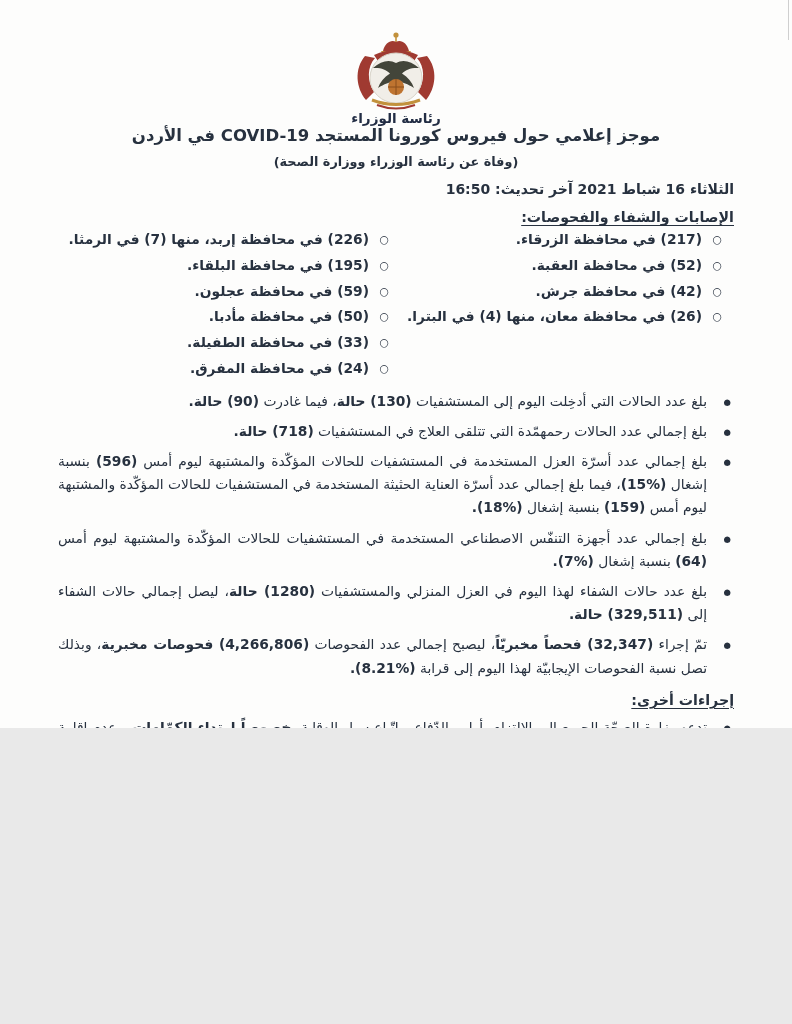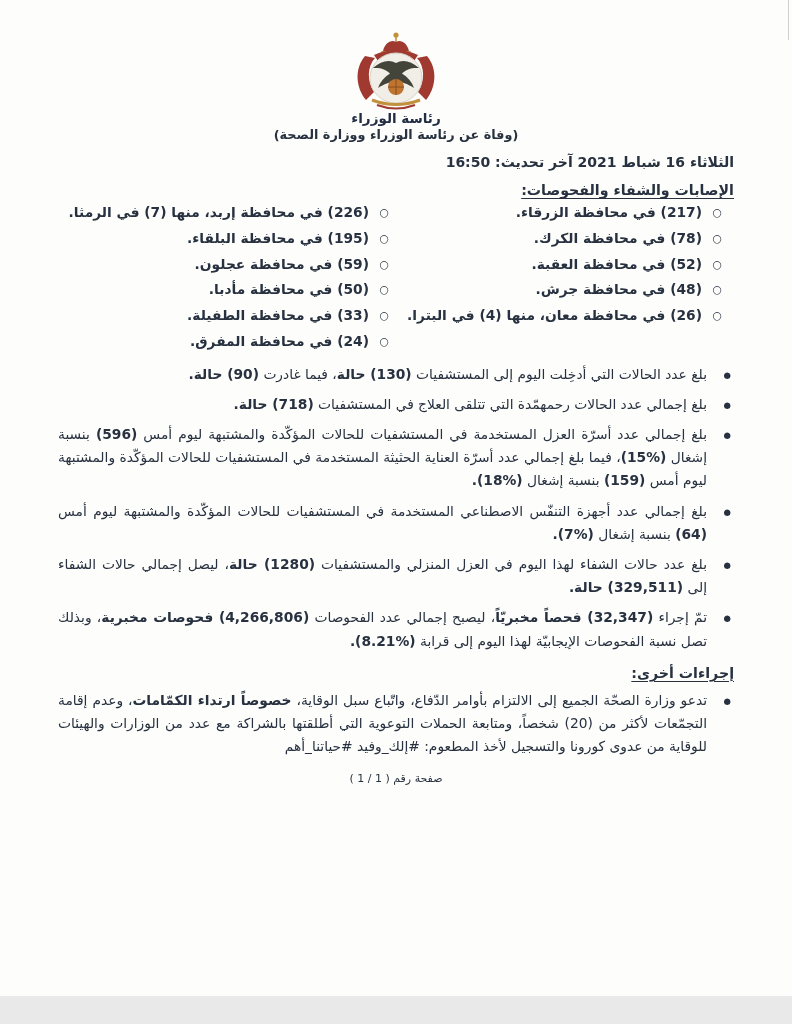"رئاسة الوزراء" .page { height: 996px -> 728px }
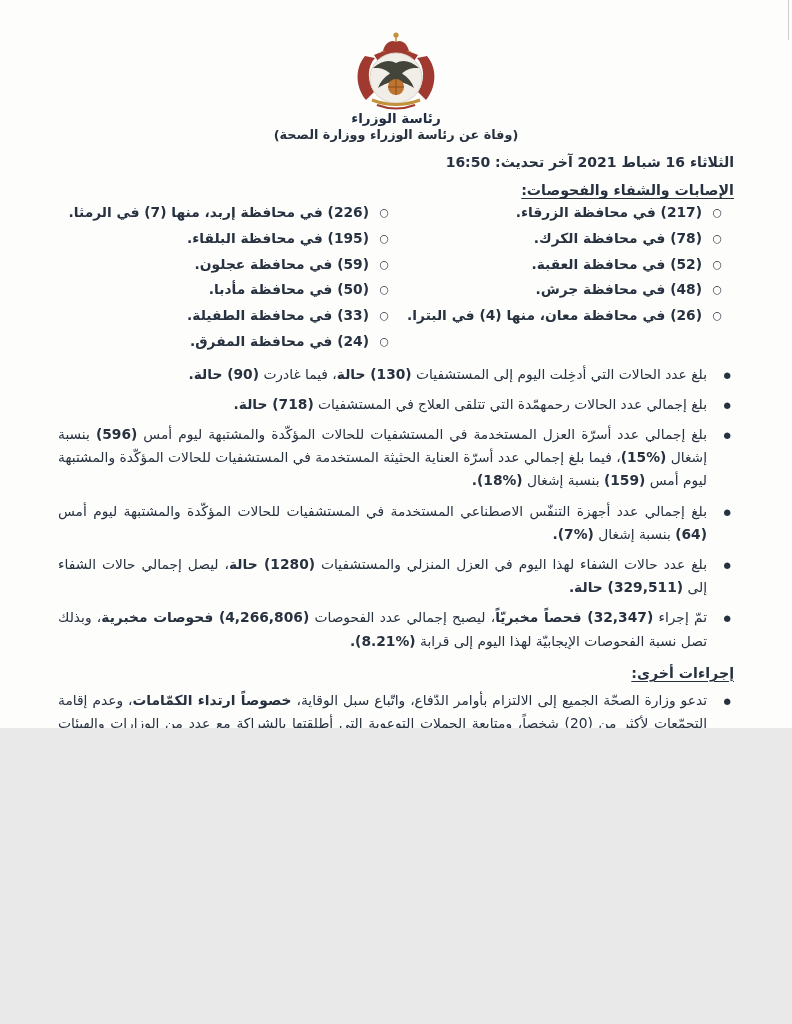"موجز إعلامي حول فيروس كورونا" h1.doc-title { html: none -> <h1>موجز إعلامي حول فيروس كورونا المستجد COVID-19 في الأردن</h1> }
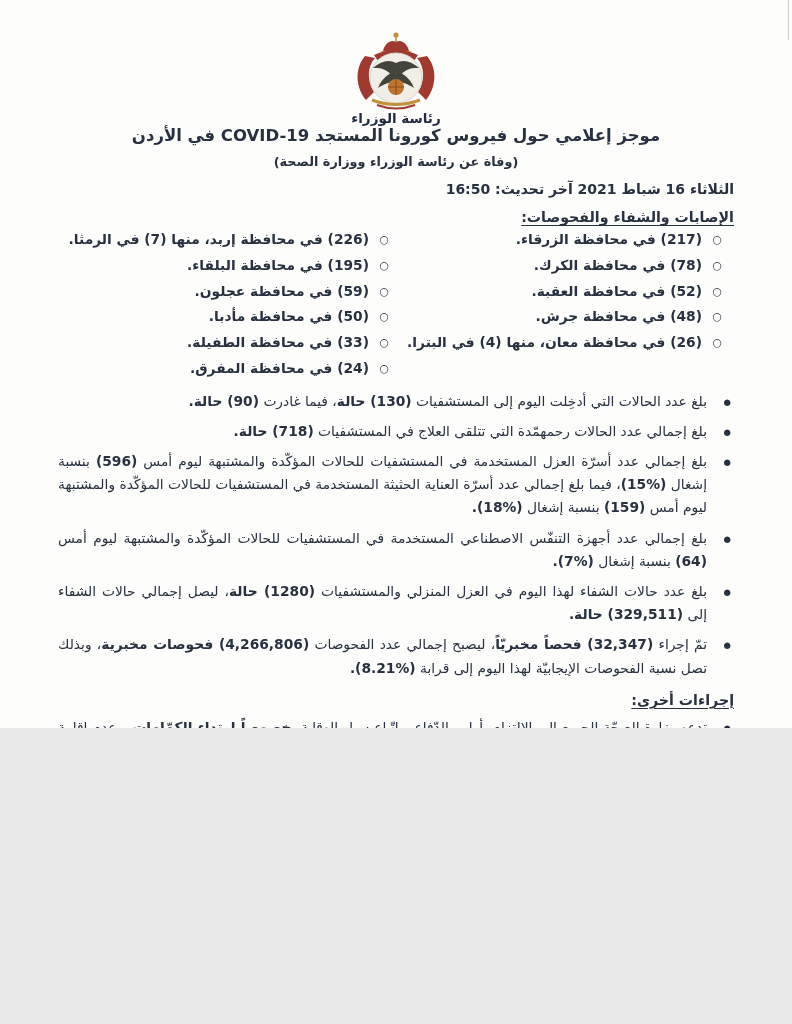"(78) في محافظة الكرك." li { html: <li>(78) في محافظة الكرك.</li> -> none }
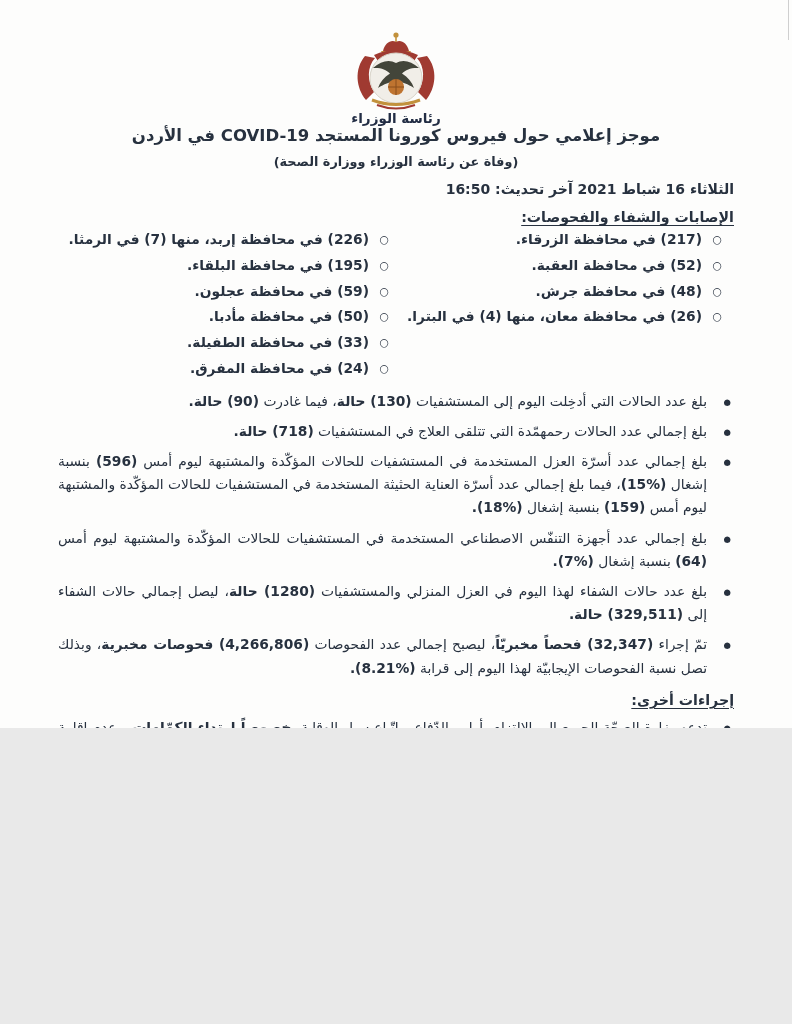"(48) في محافظة جرش." li { text: 48 -> 42 }
